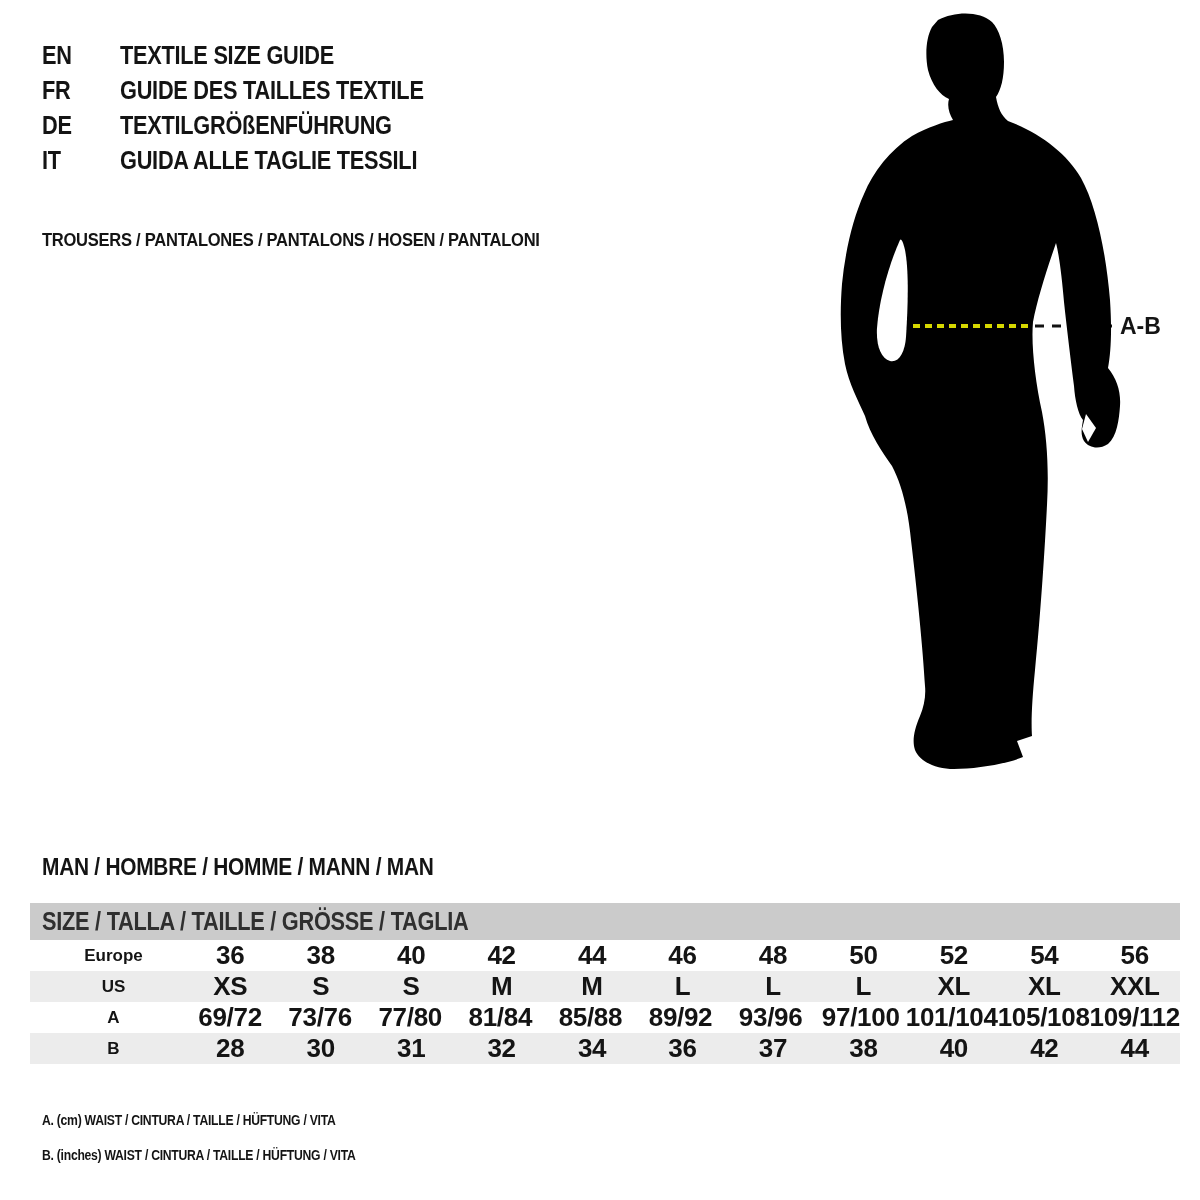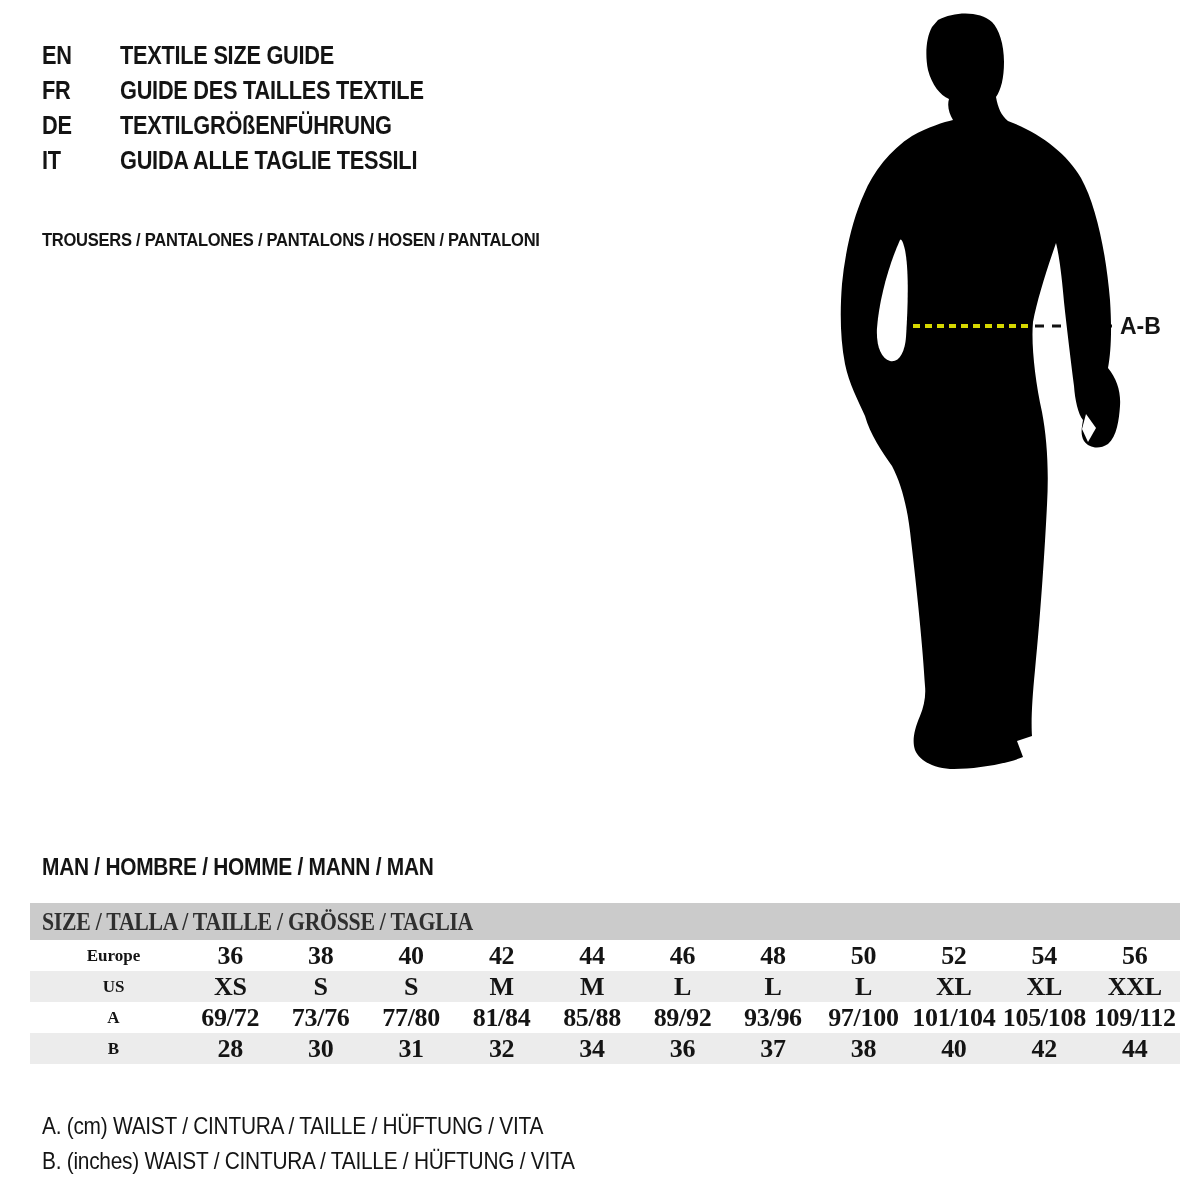"SIZE / TALLA / TAILLE" .size-table { font-family: Liberation Serif, serif -> none }
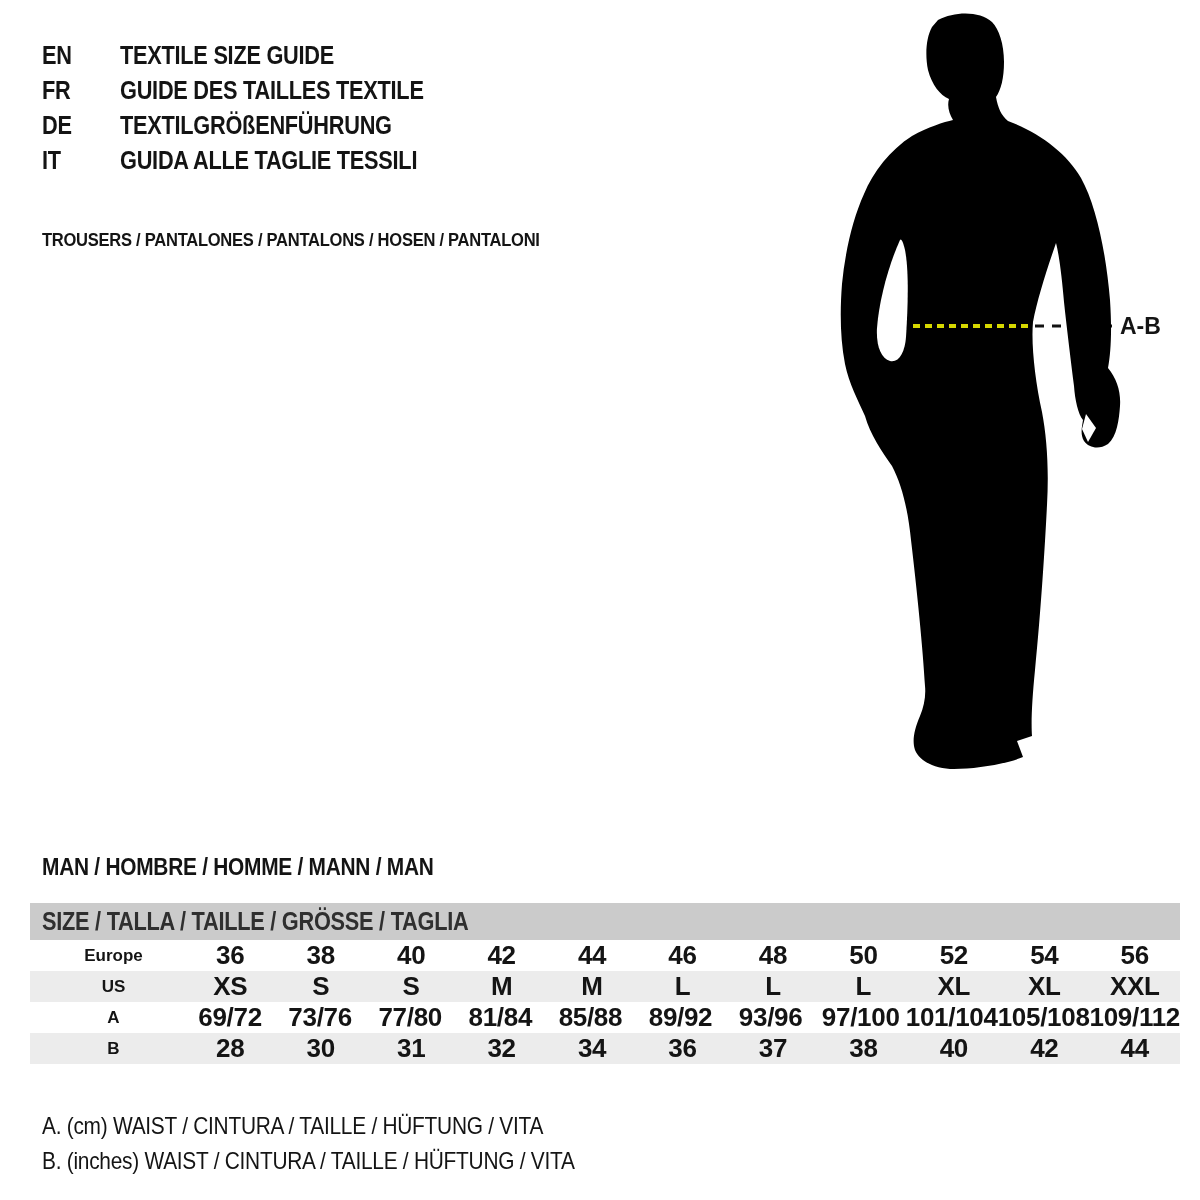"A. (cm) WAIST / CINTURA" .note-line { font-size: 24px -> 14px; font-weight: 400 -> 700 }
